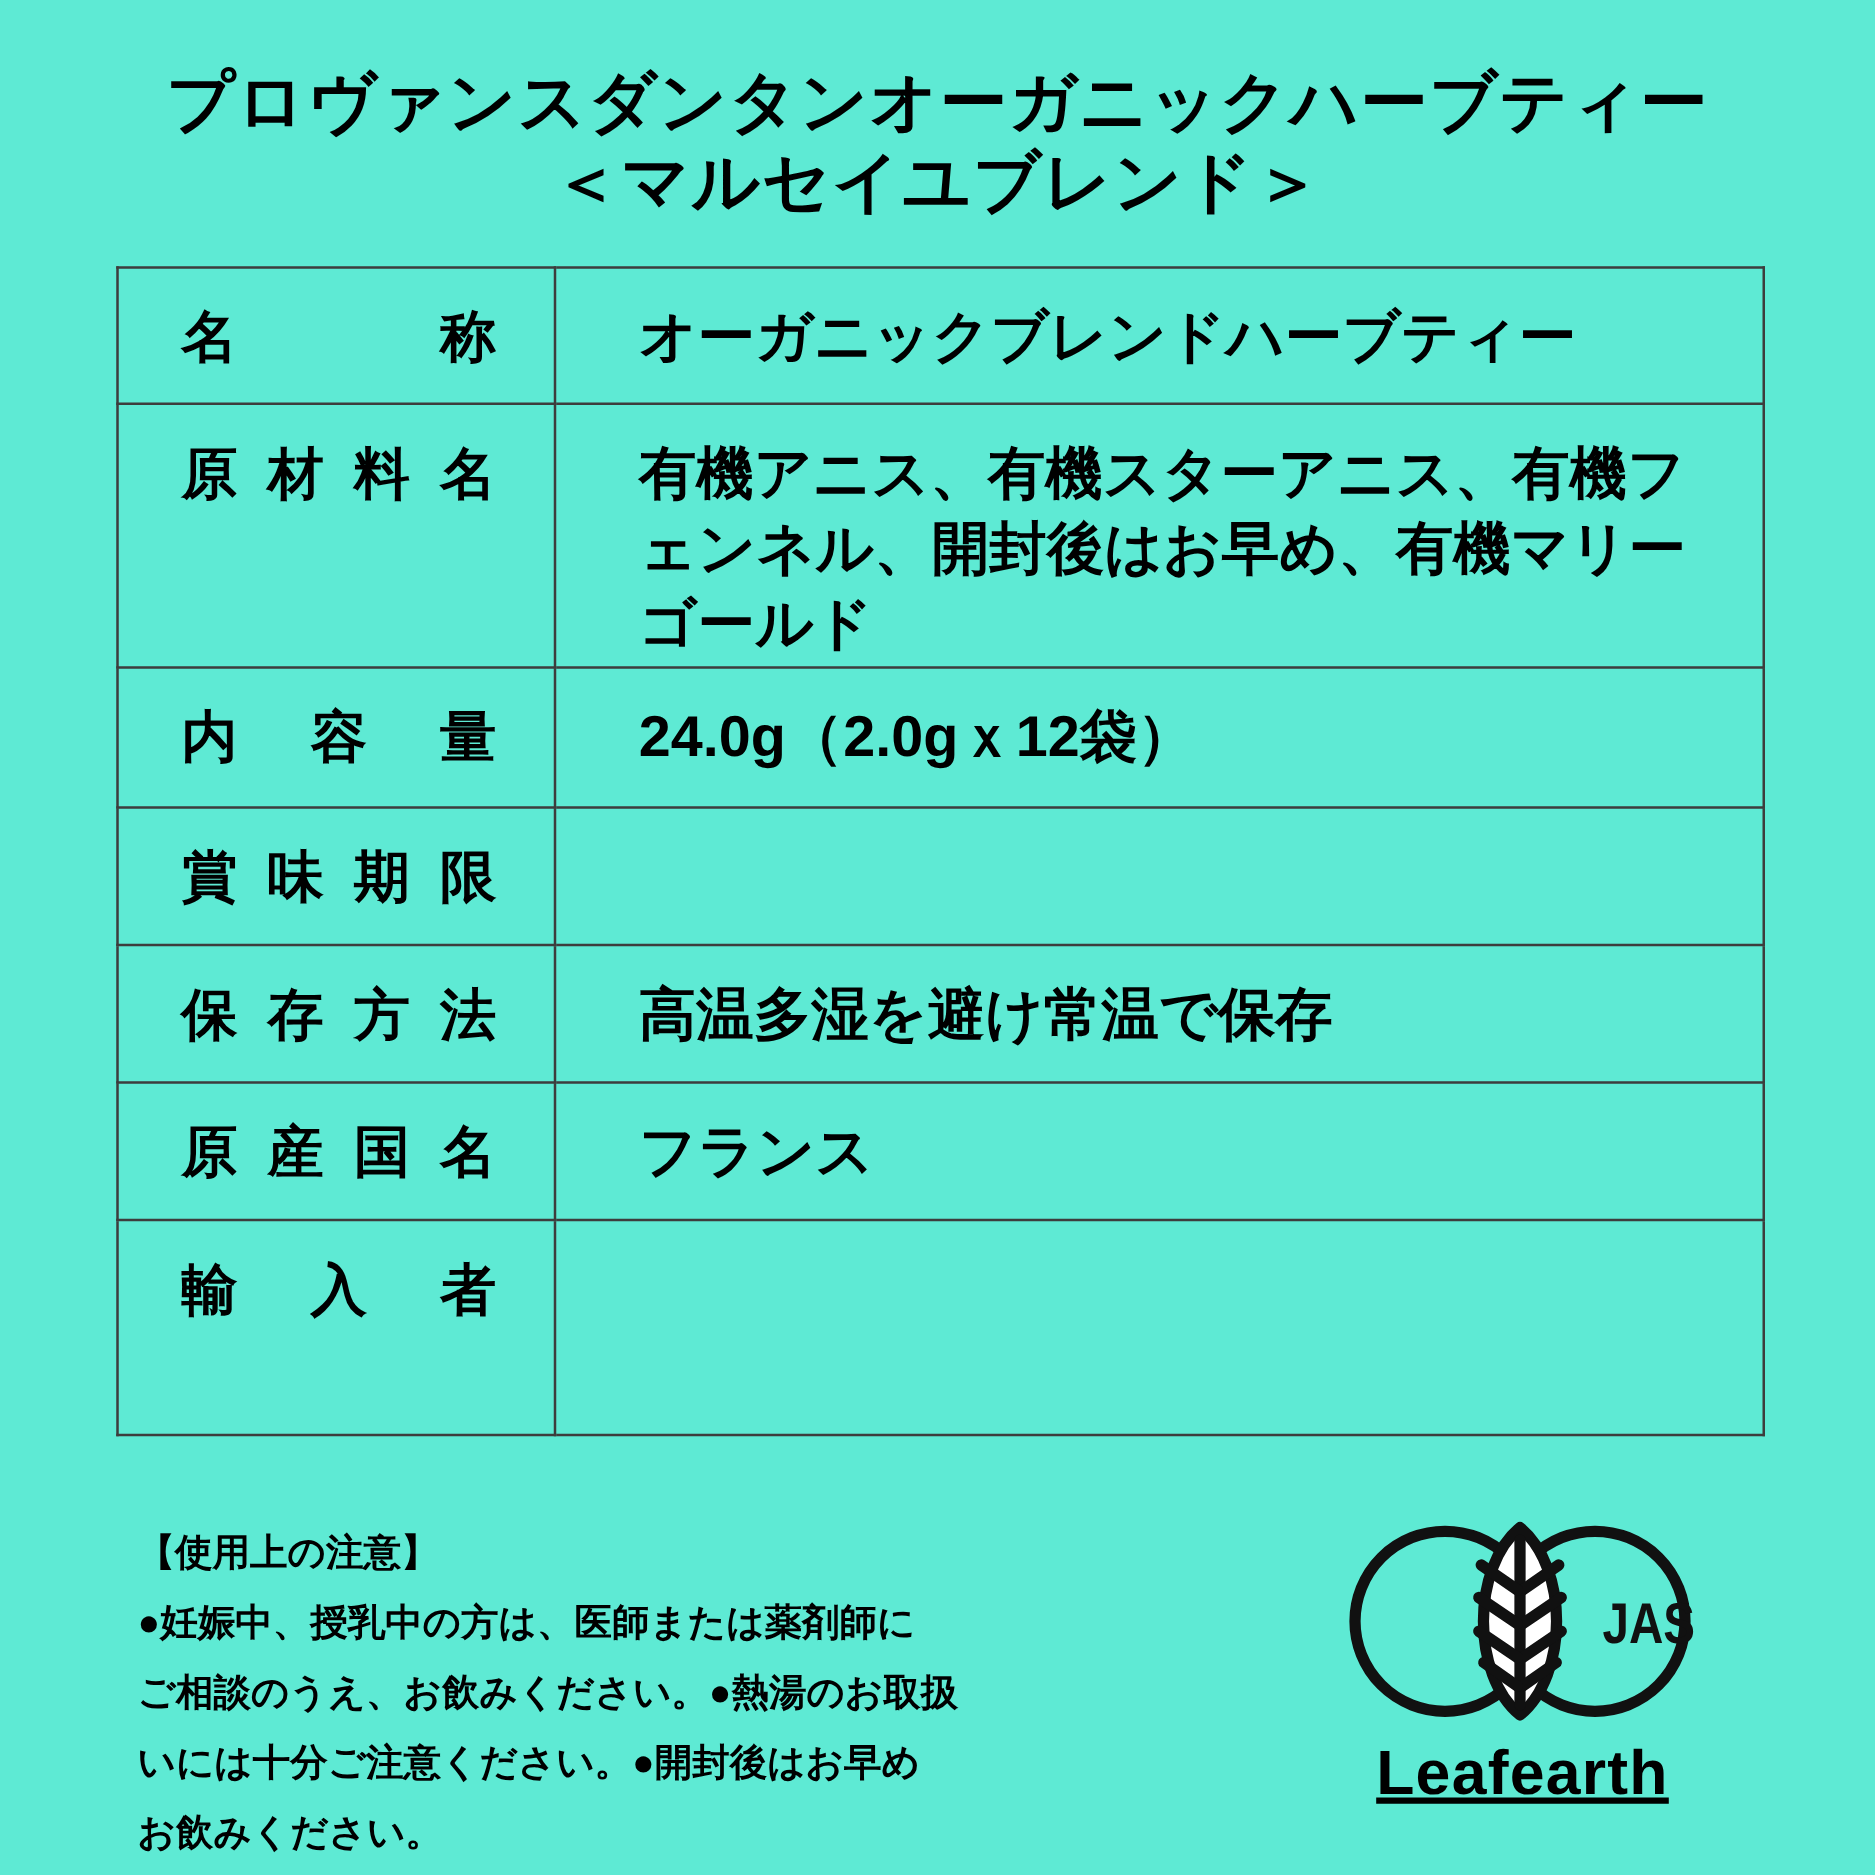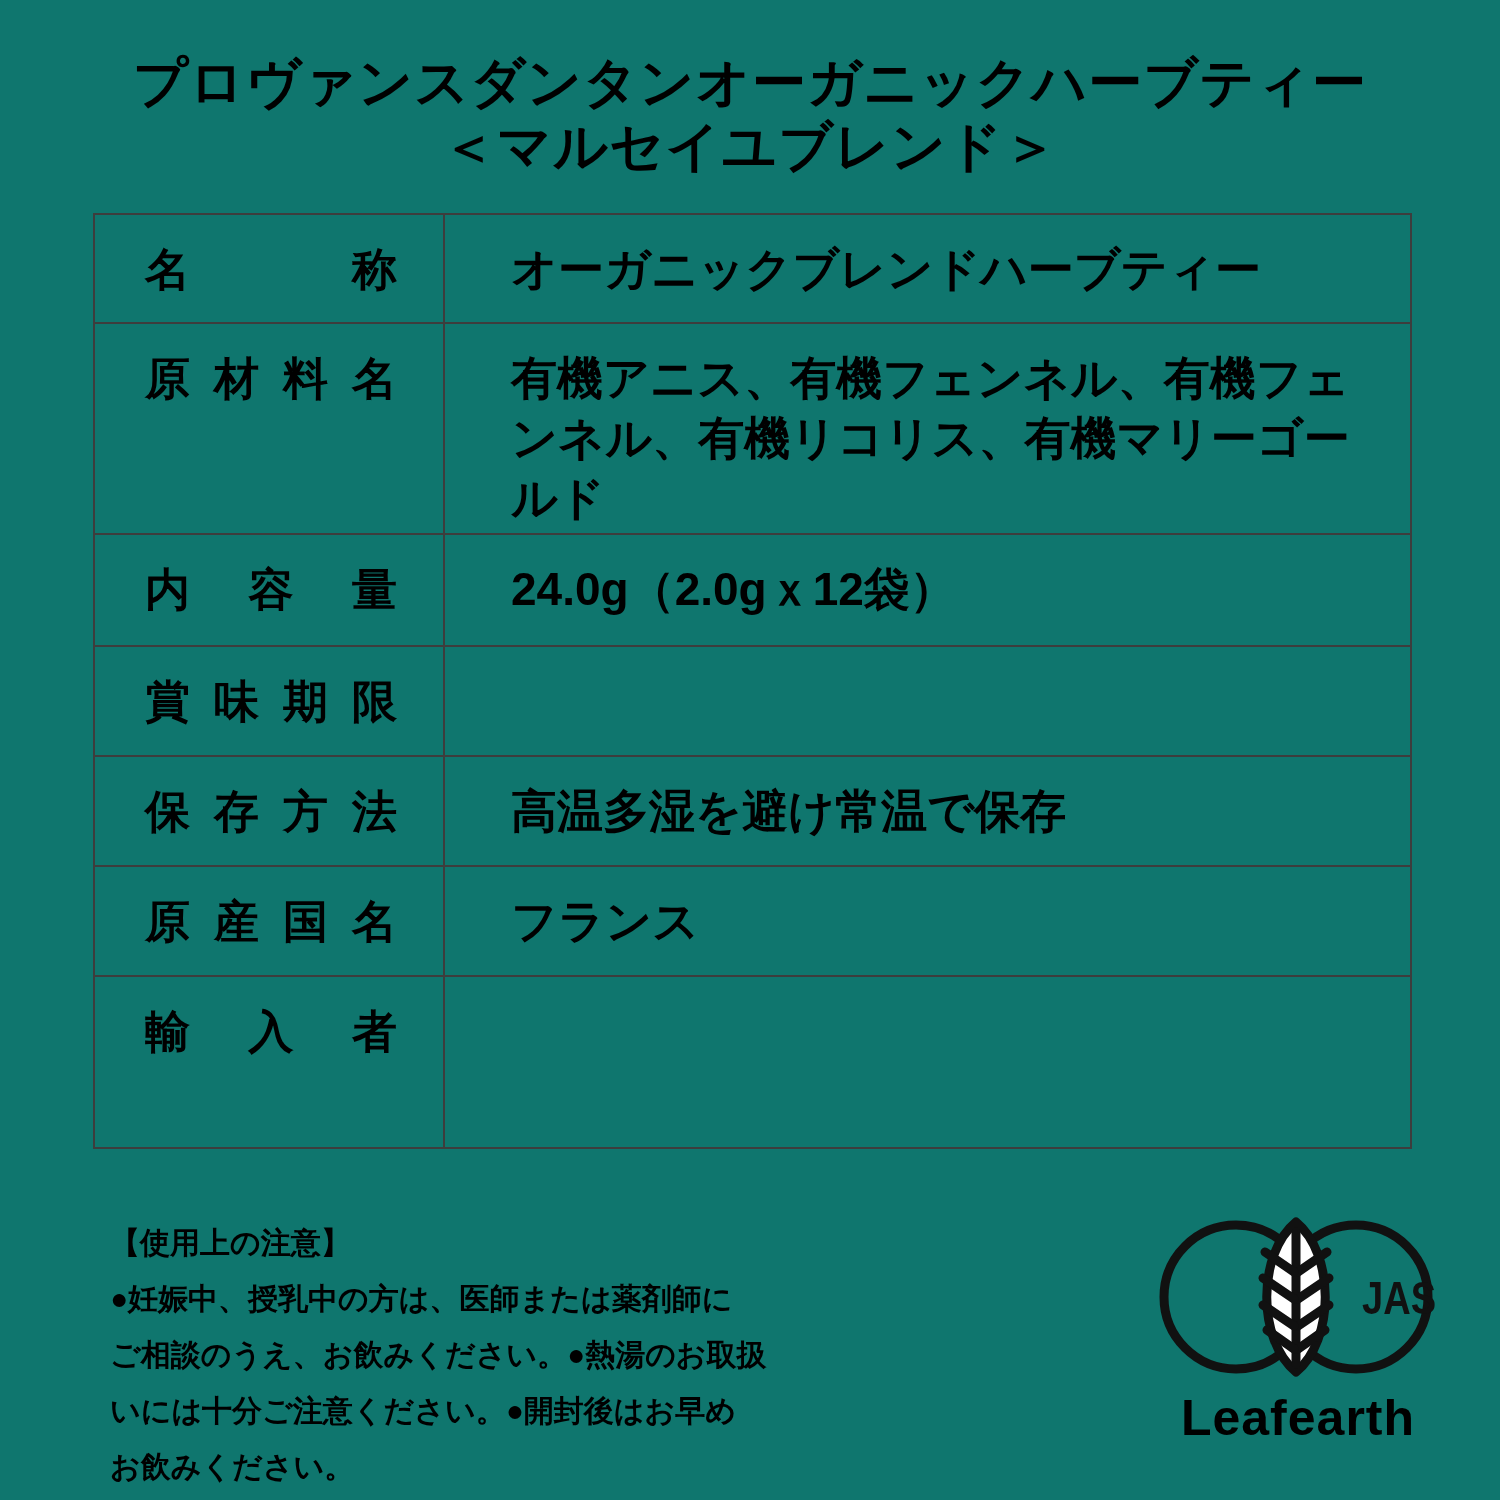"プロヴァンスダンタンオーガニックハーブティー" .canvas { background: #0f766e -> #5eead4 }
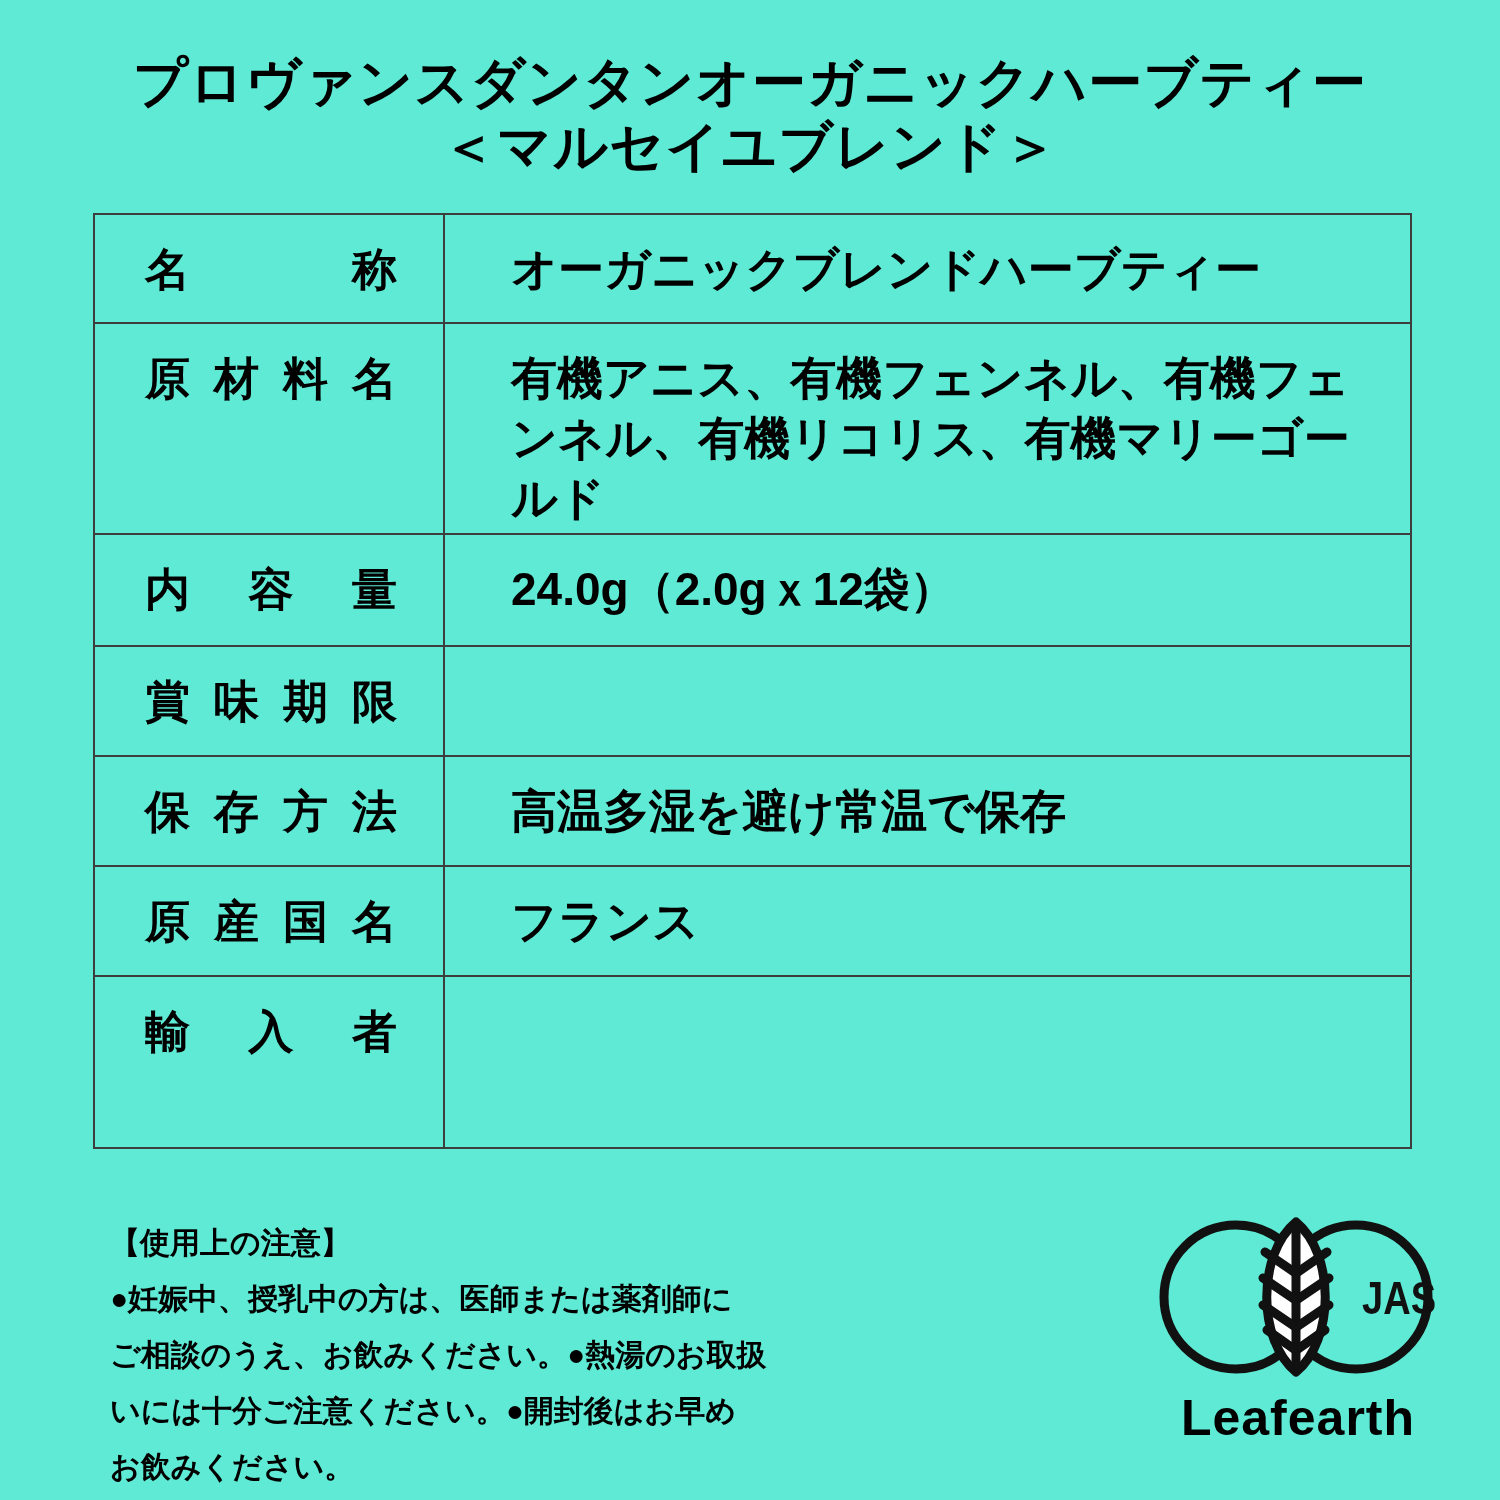"有機アニス、有機フェンネル、有機フェンネル、有機リコリス、有機マリーゴールド" td.value-cell { text: フェンネル、有機フェンネル、有機リコリス -> スターアニス、有機フェンネル、開封後はお早め }
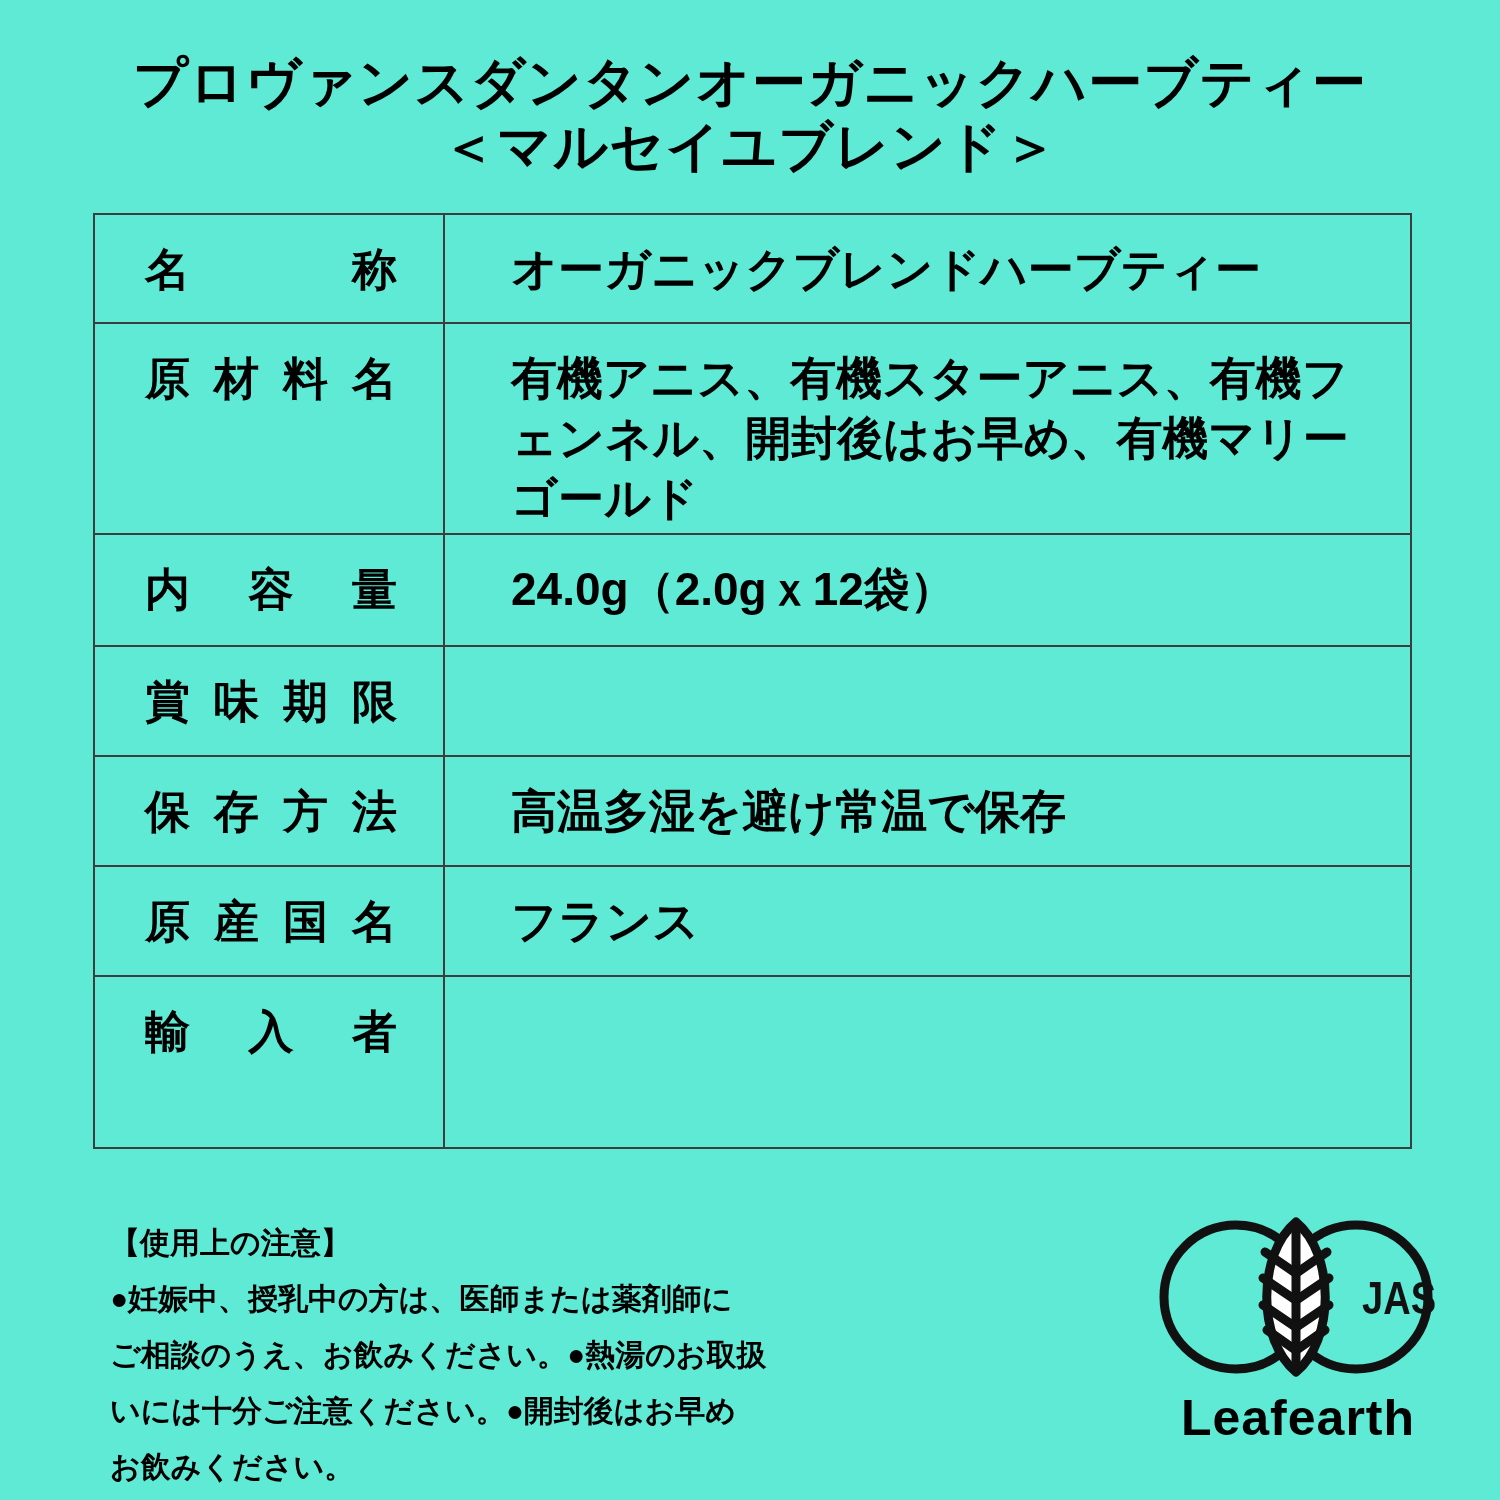"JAS" .jas-block { left: 1148px -> 1068px; text-decoration: none -> underline }
